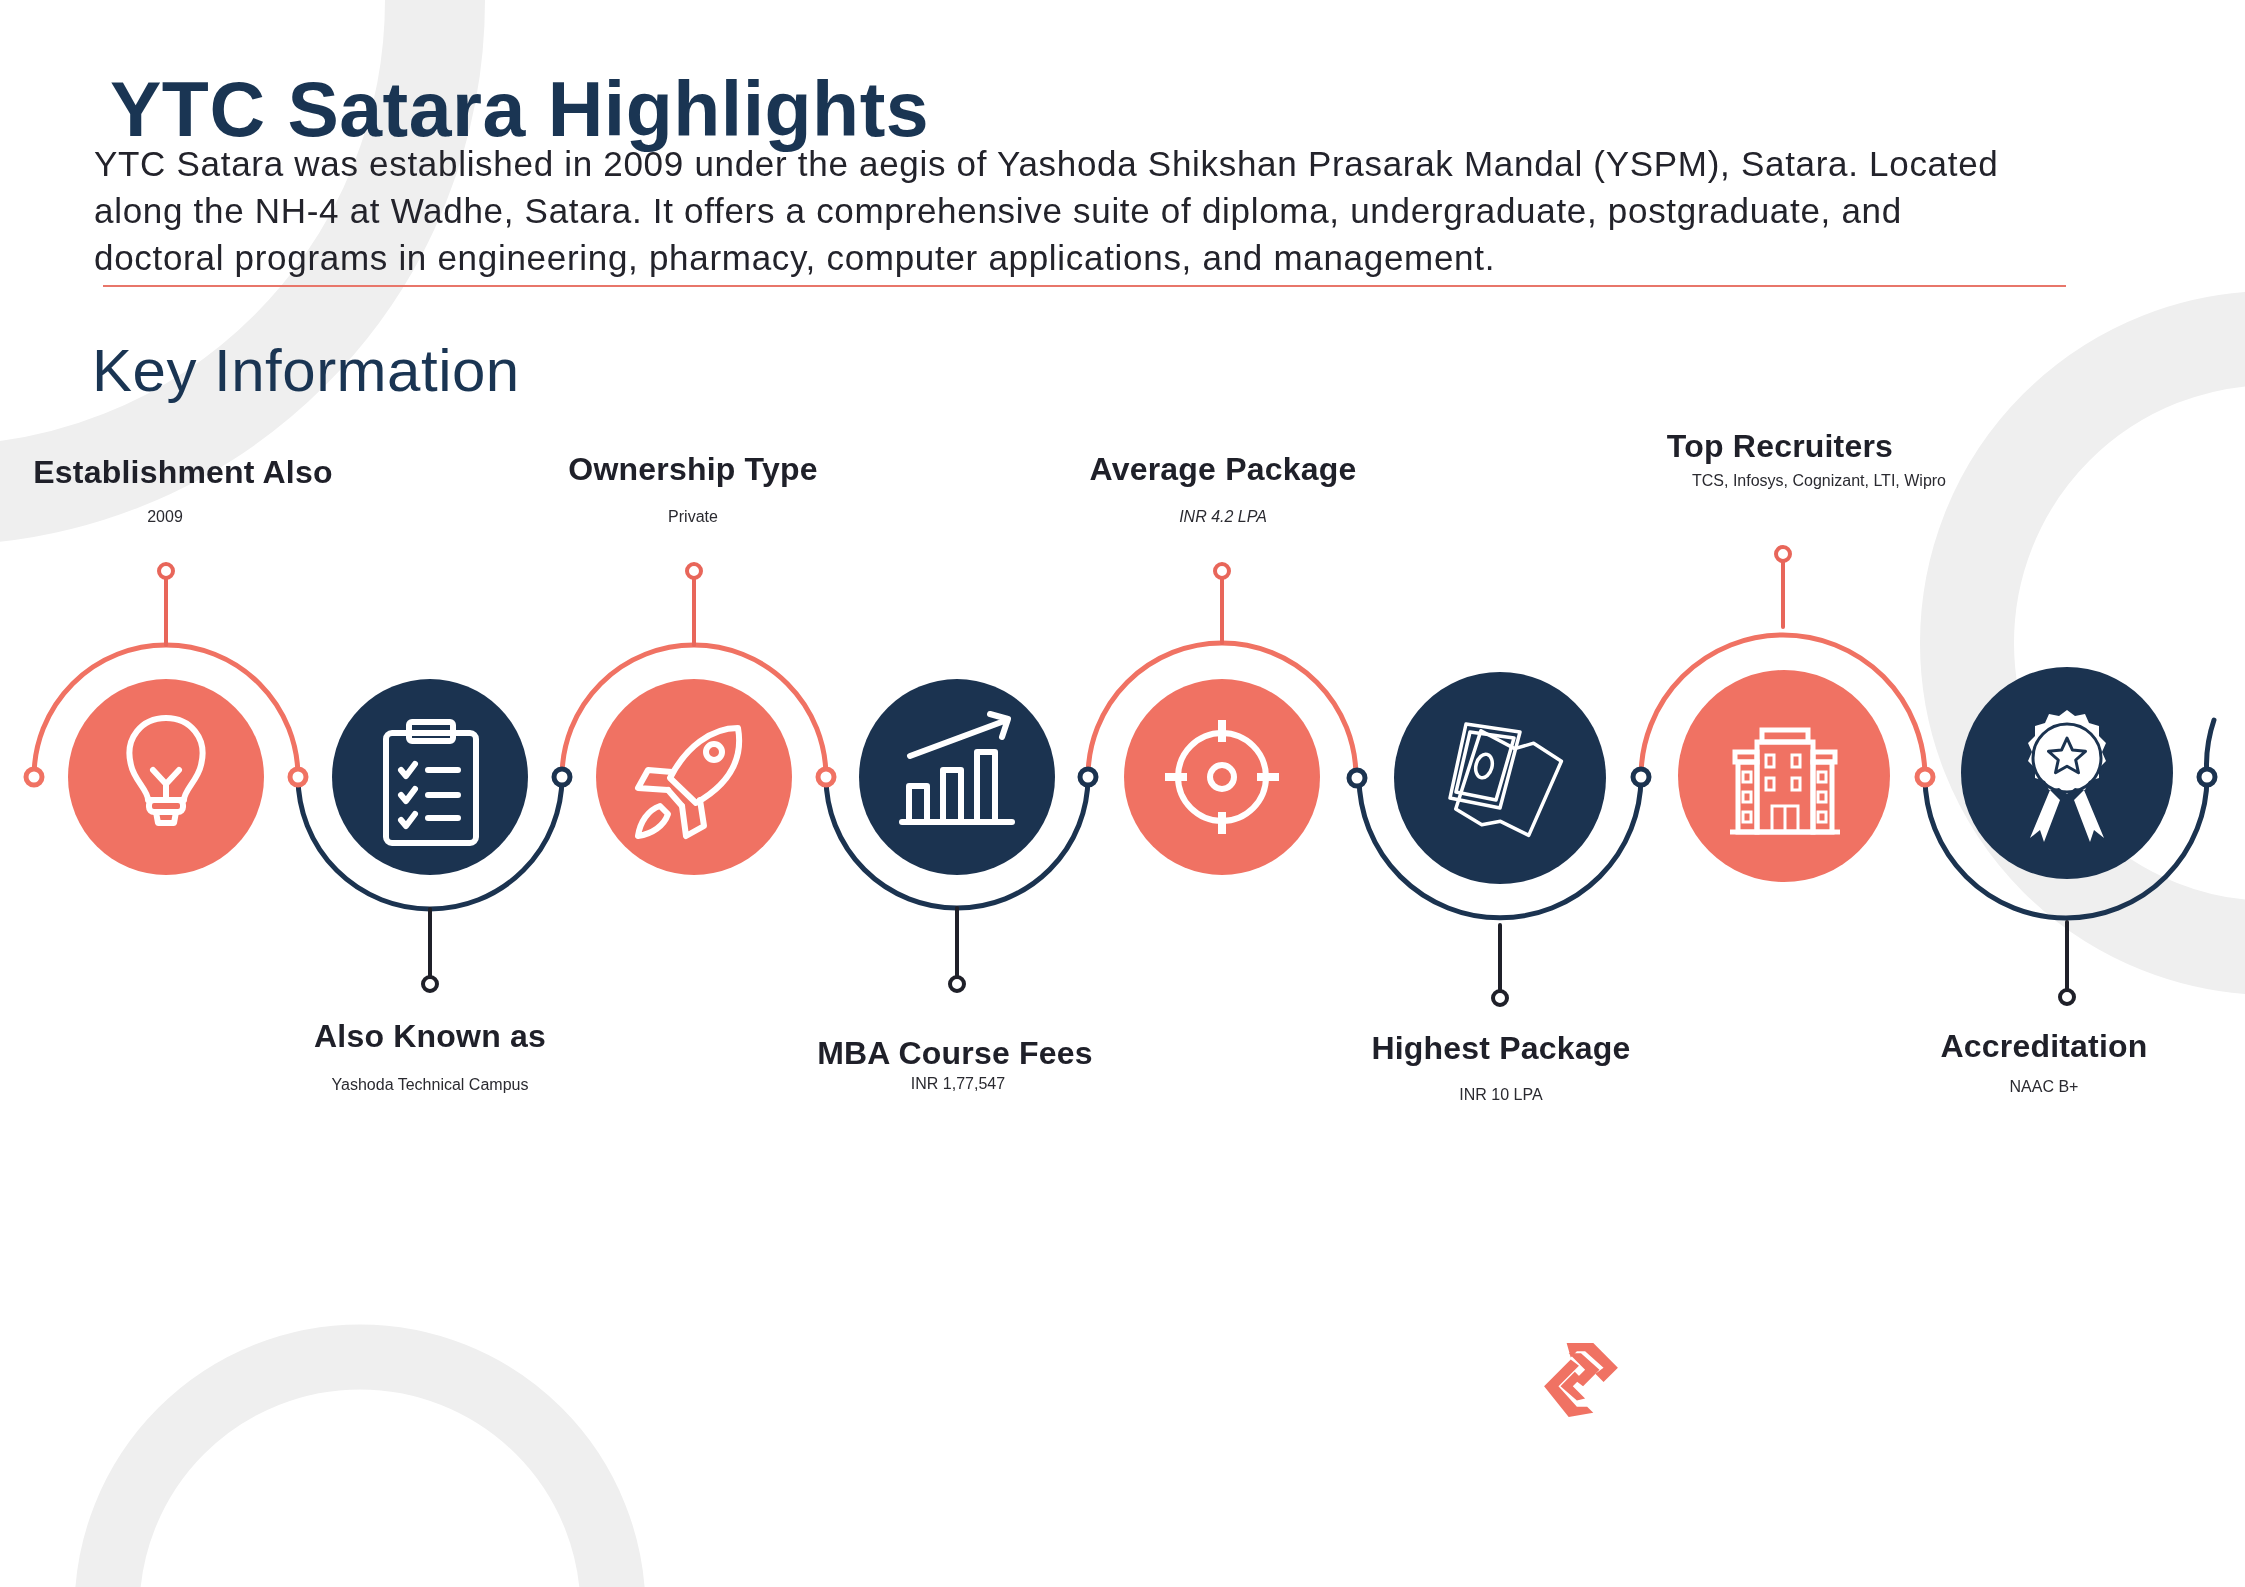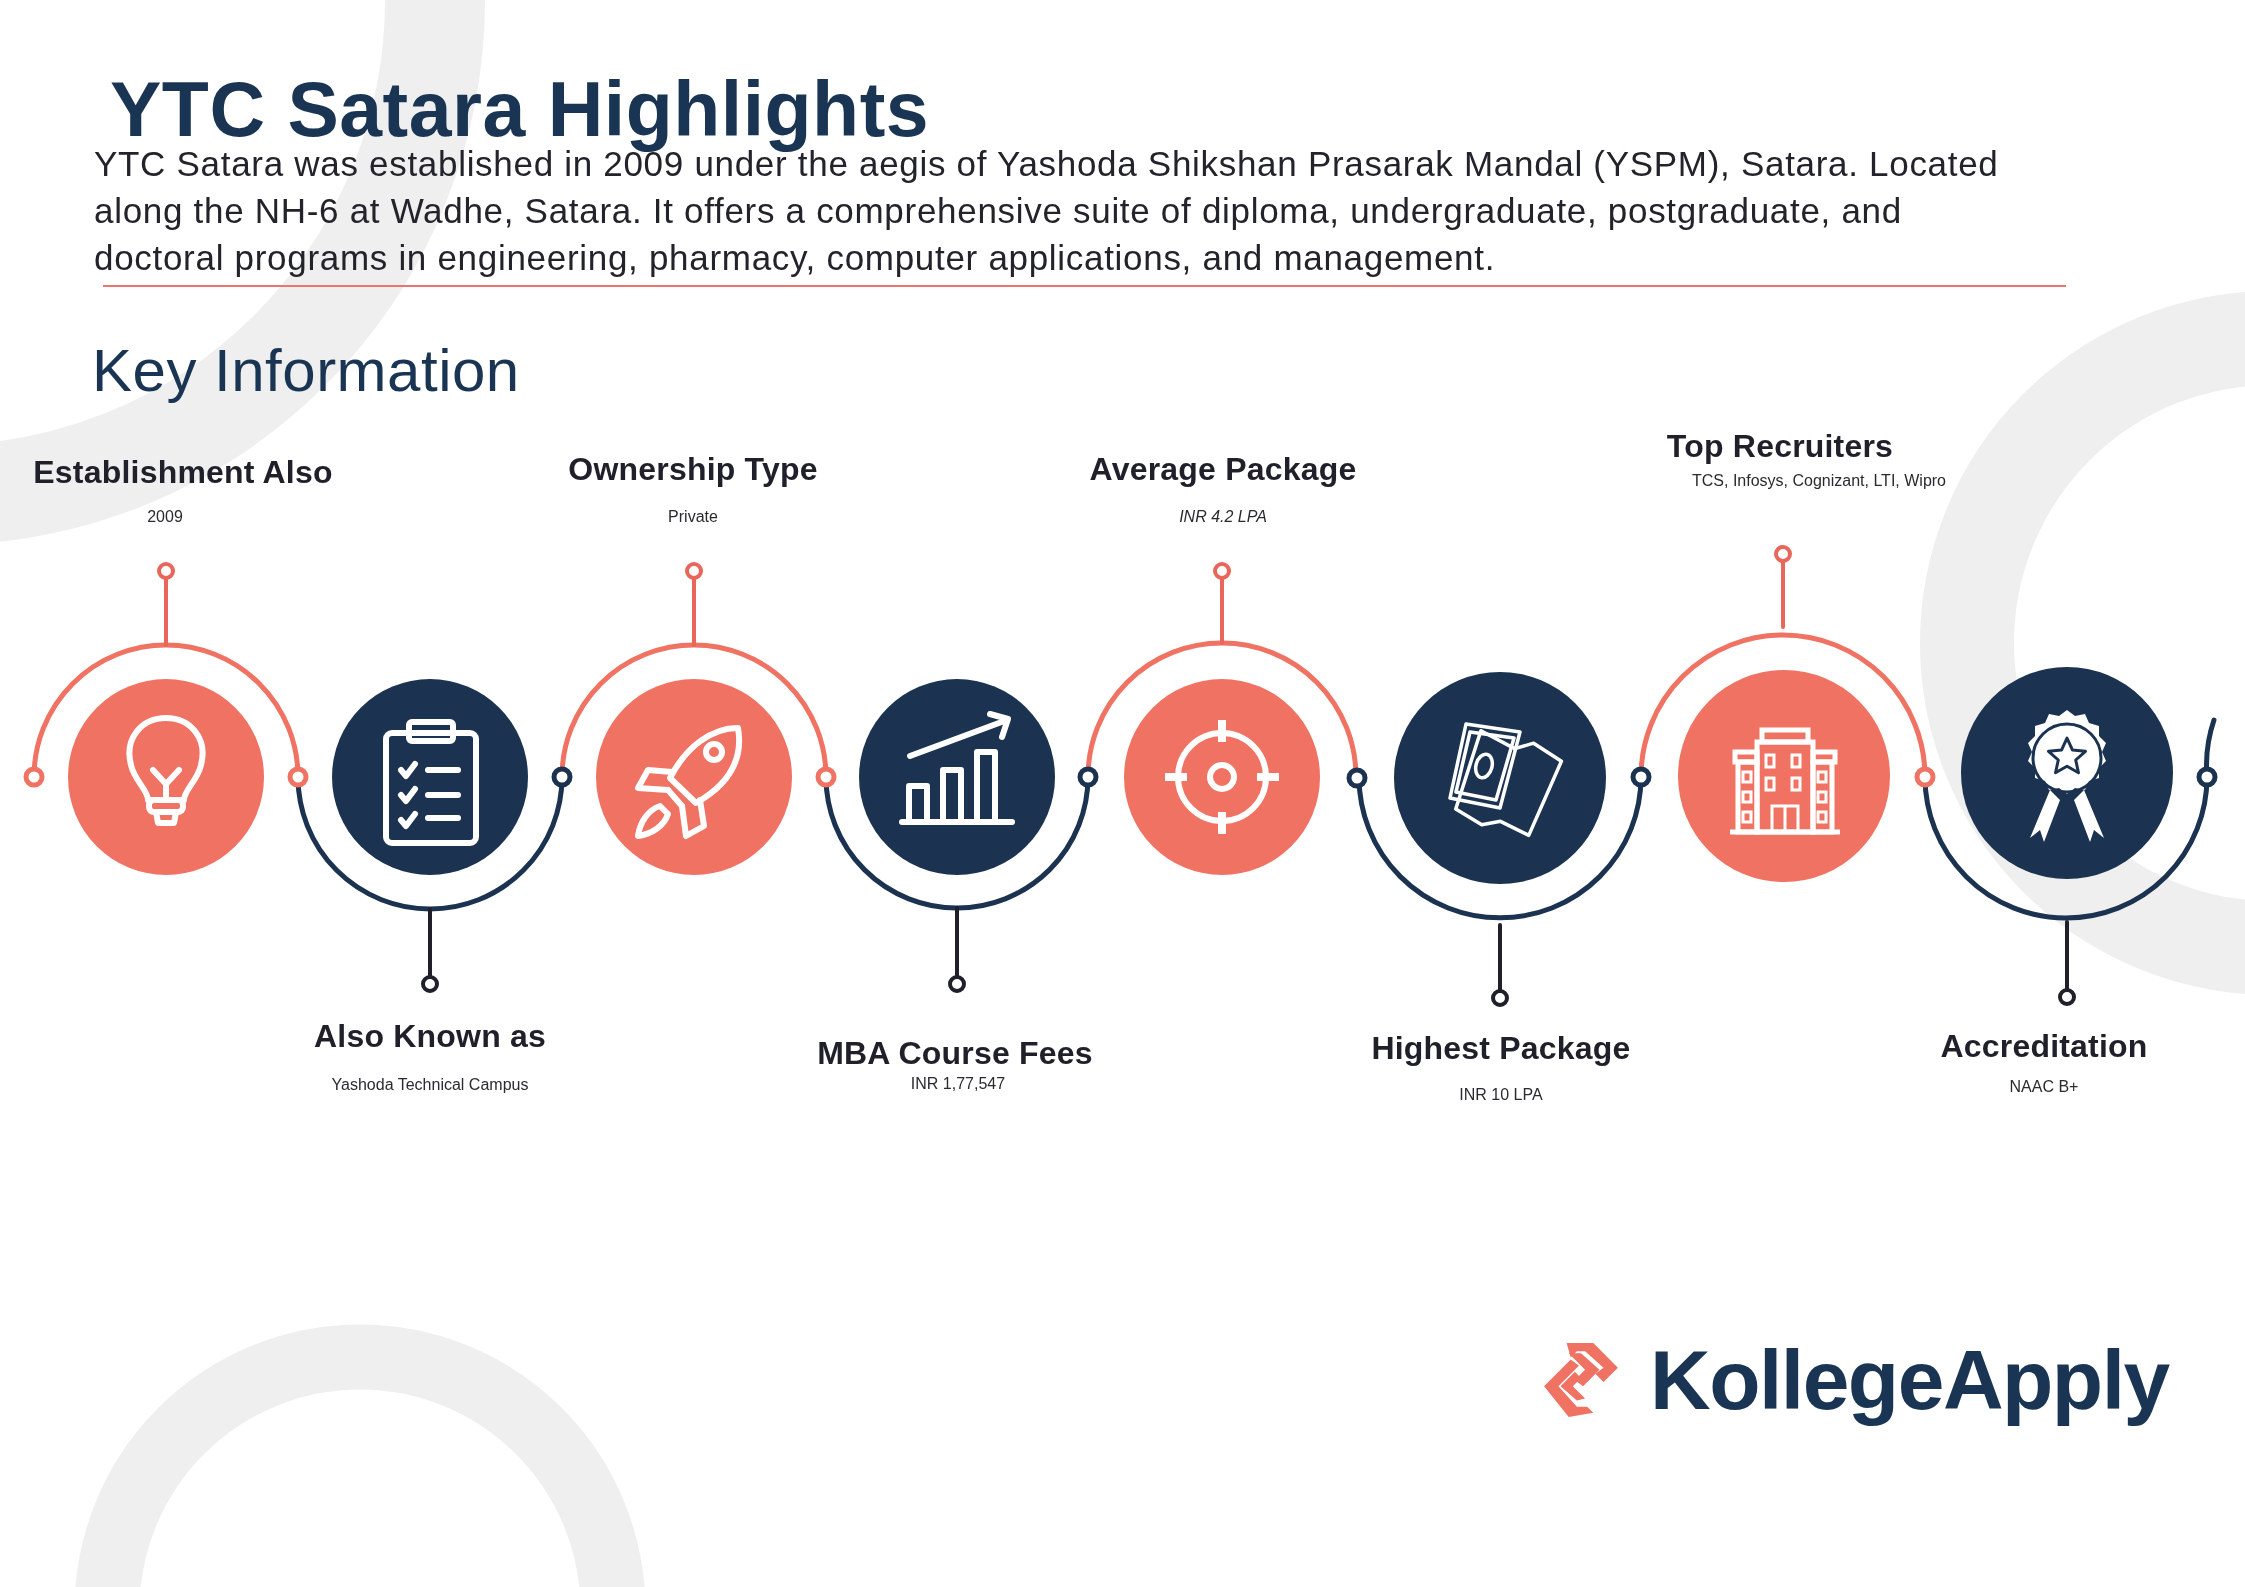"along the NH-6 at Wadhe," span.line { text: NH-6 -> NH-4 }
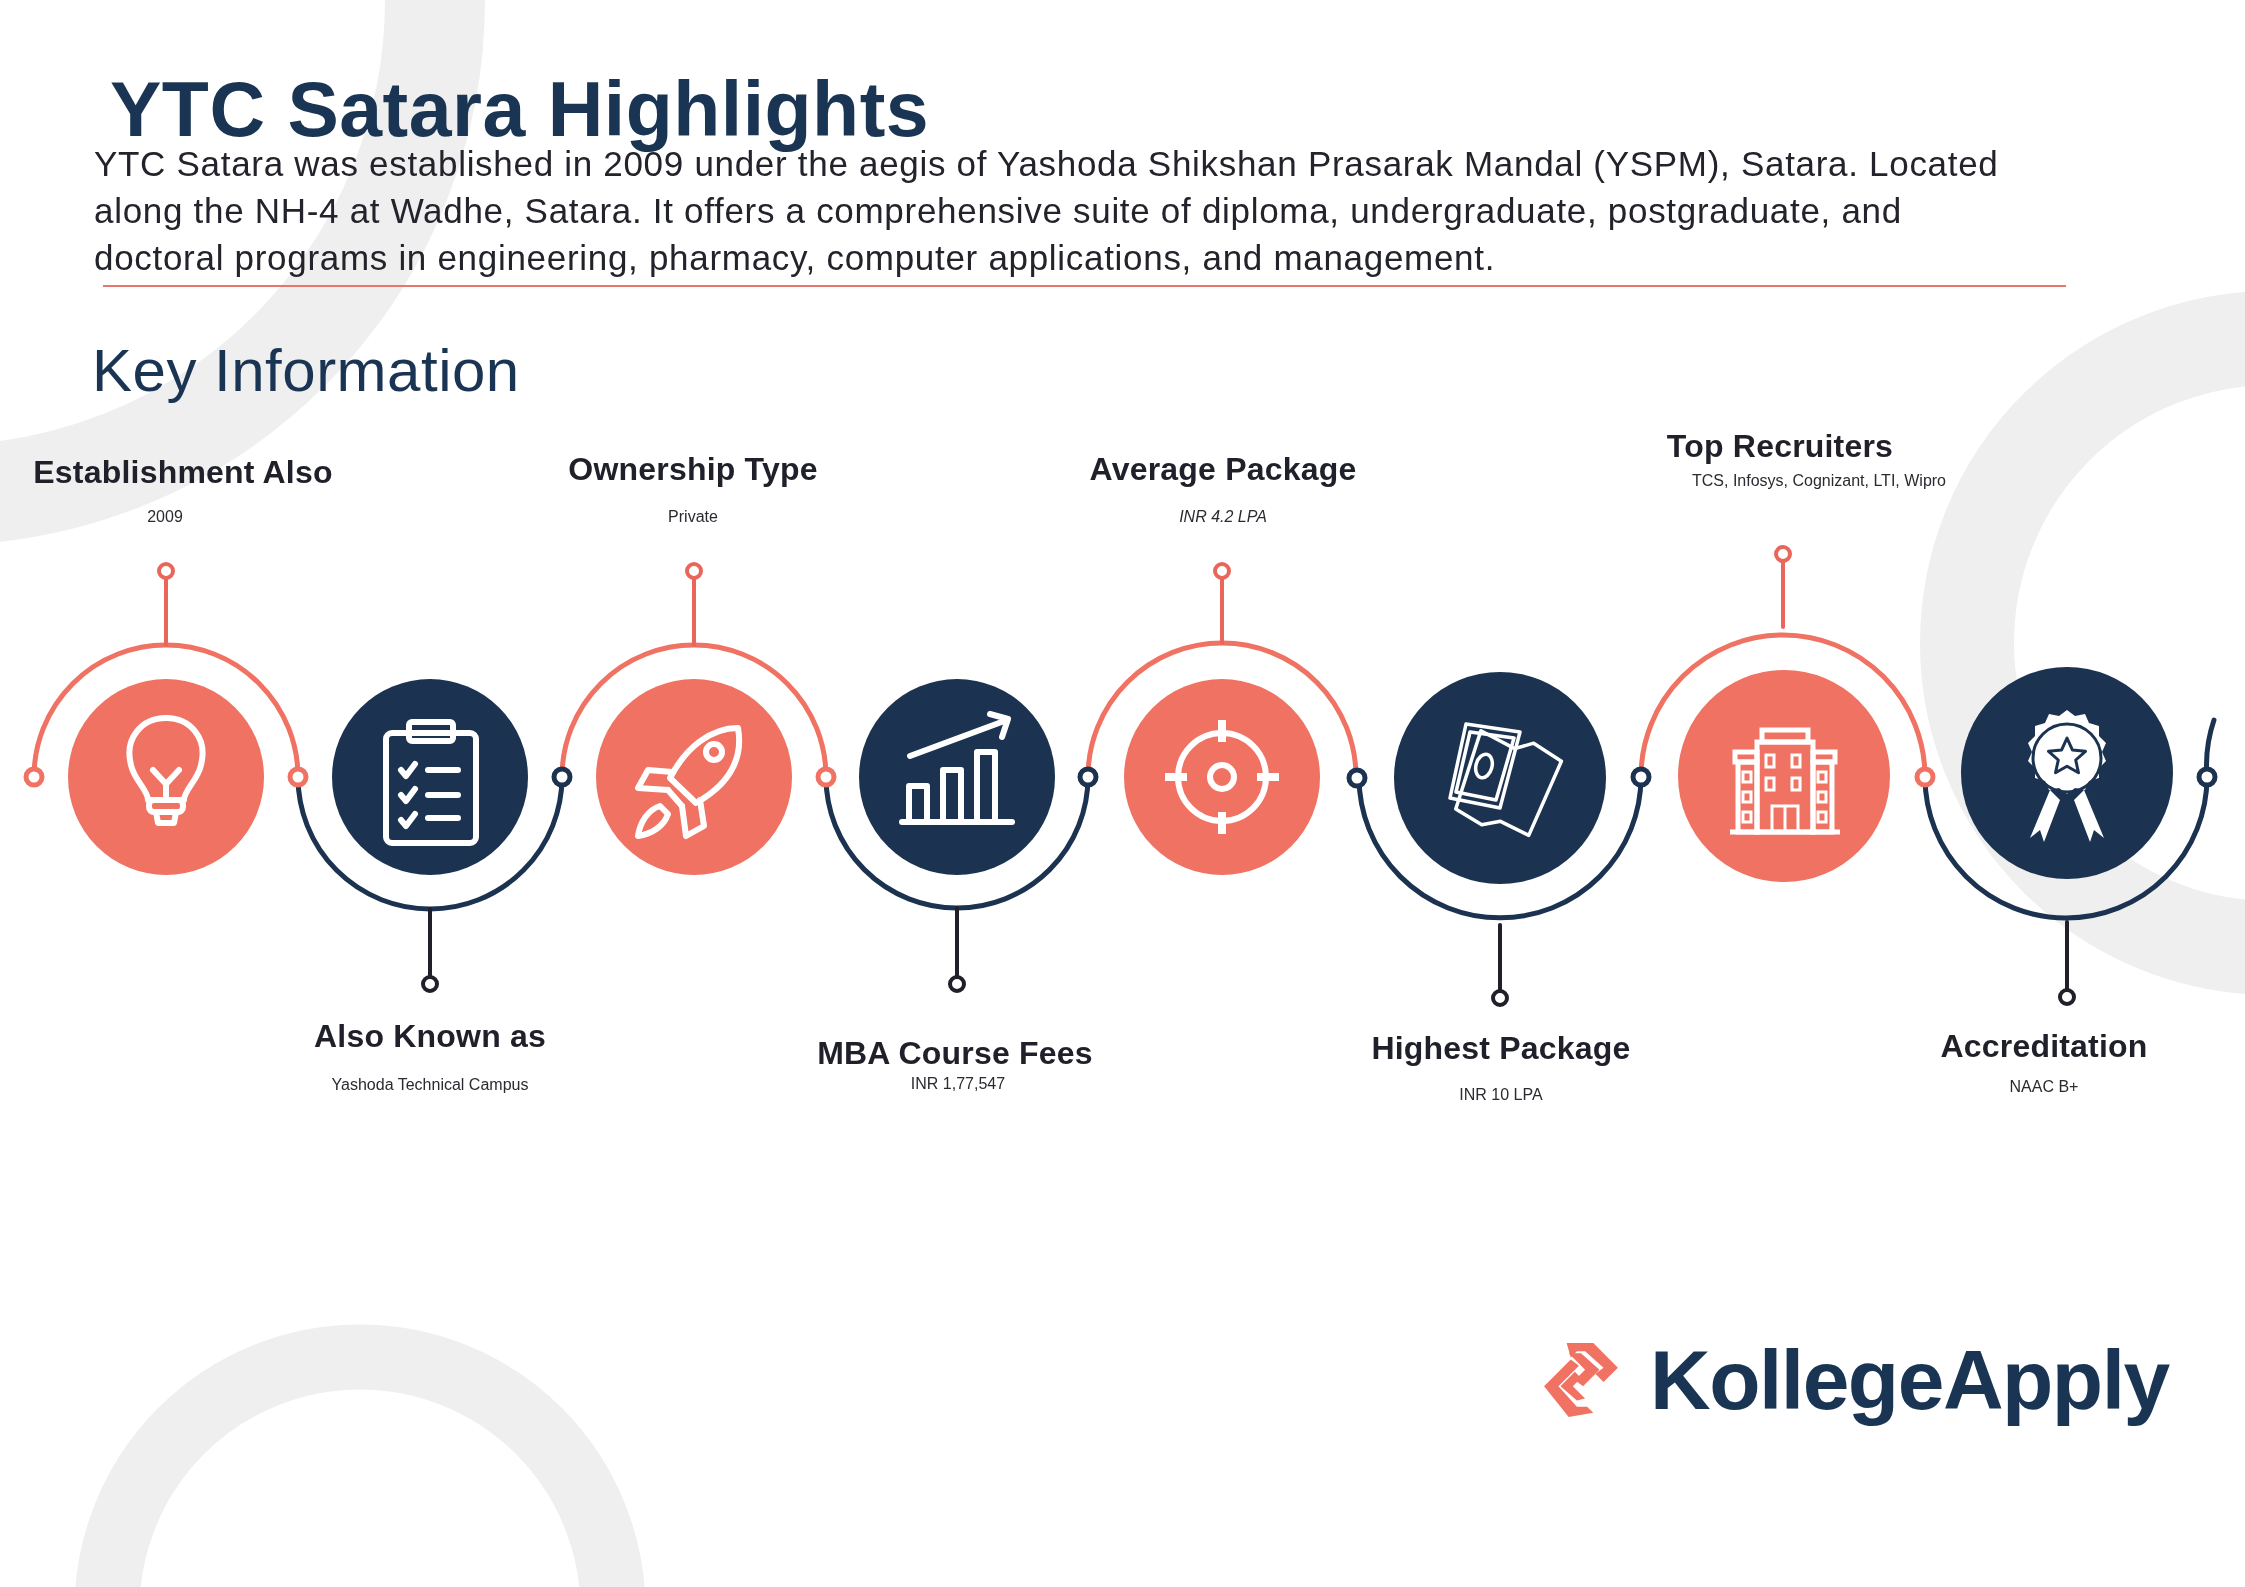"KollegeApply" span.logo-text { html: <span>KollegeApply</span> -> none }
